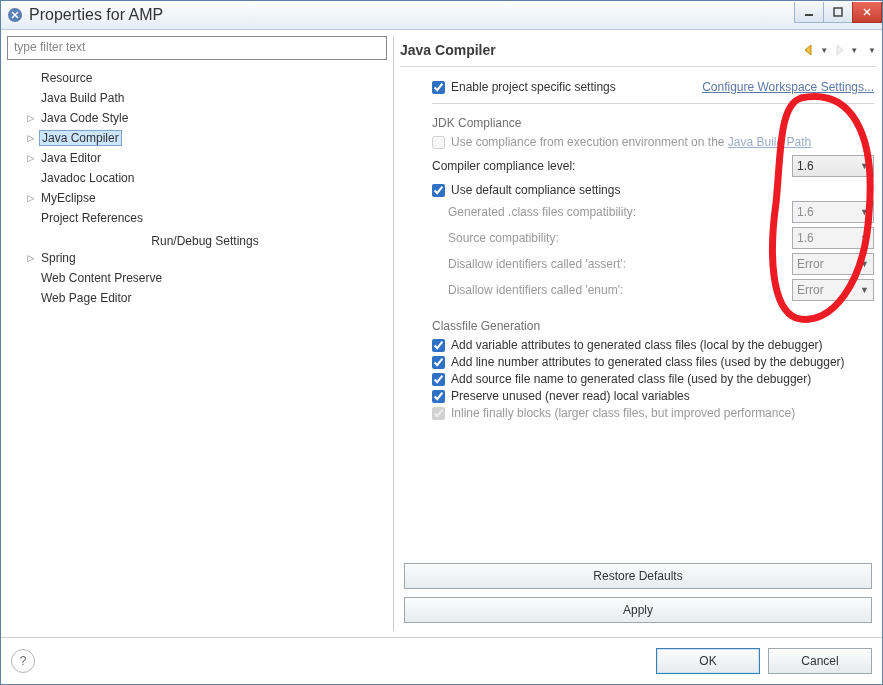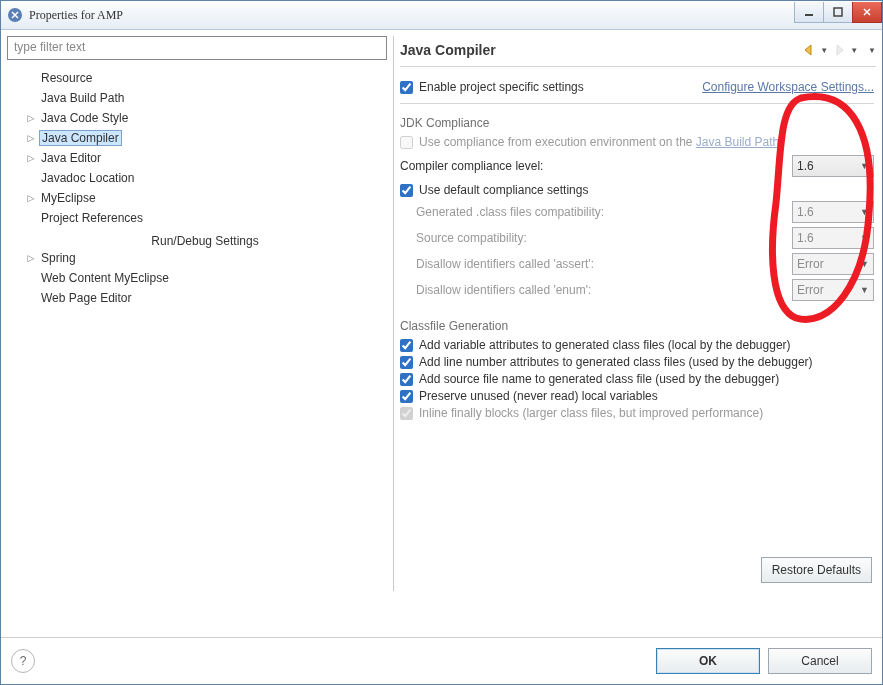"Properties for AMP" .titlebar .title { font-family: Liberation Serif, serif -> none; font-size: 12px -> 16px }
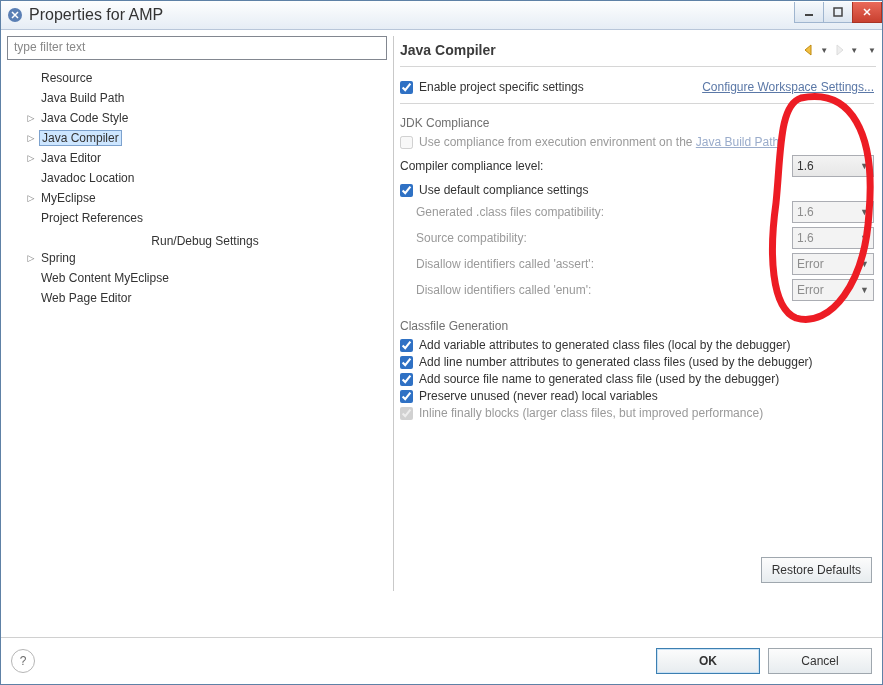"type filter text" .body { gap: 40px -> none }
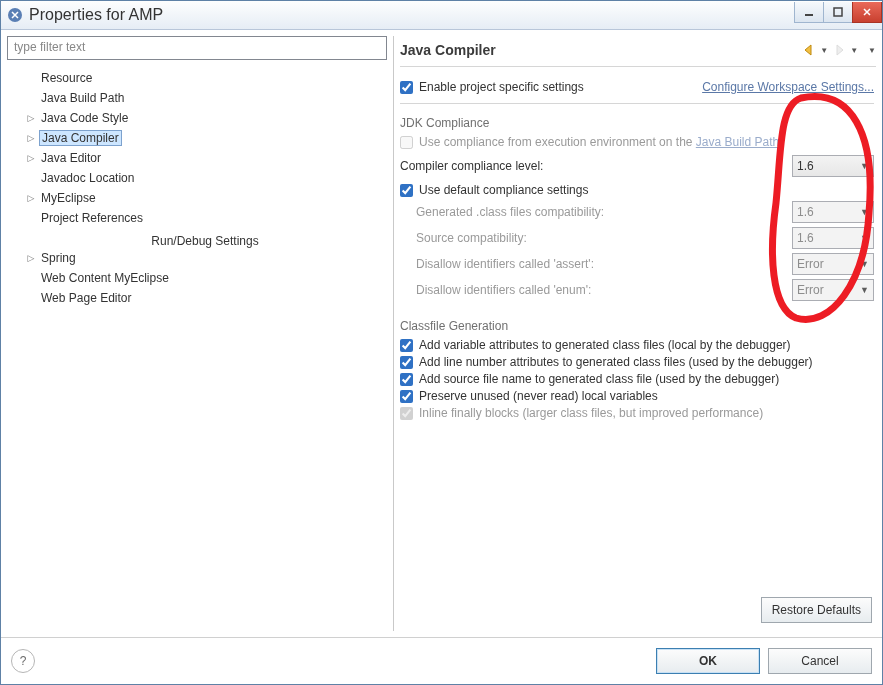"Enable project specific settings" .settings-area { margin-left: none -> 32px }
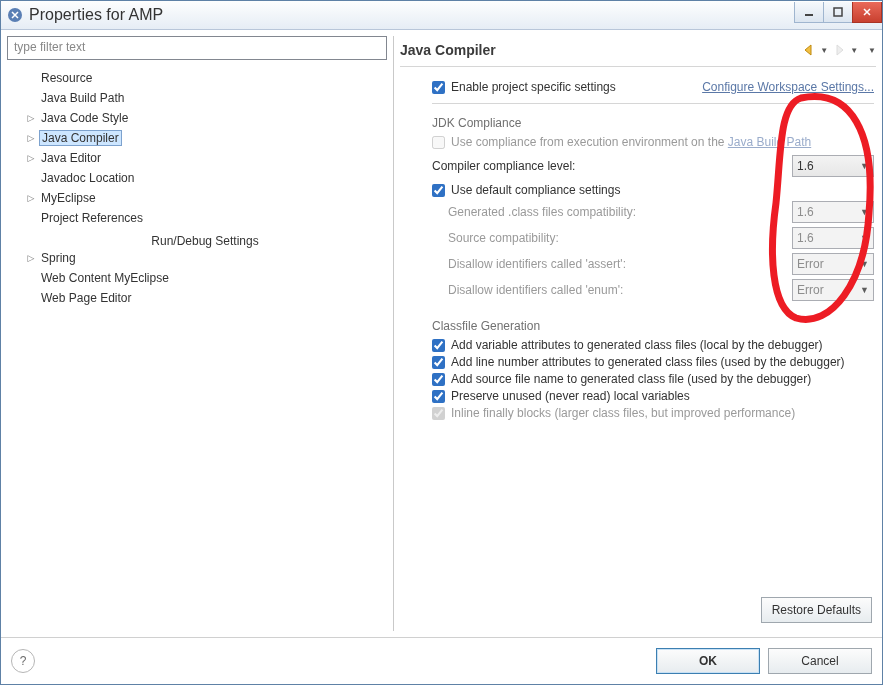"Web Content MyEclipse" span.label { text: MyEclipse -> Preserve }
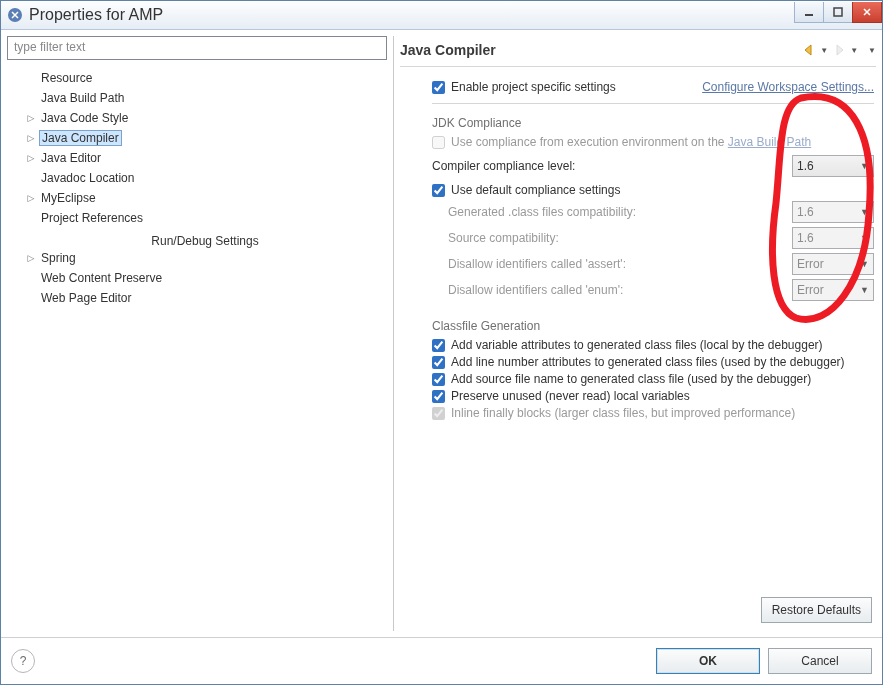"Restore Defaults" .footer-sec { flex-direction: none -> column }
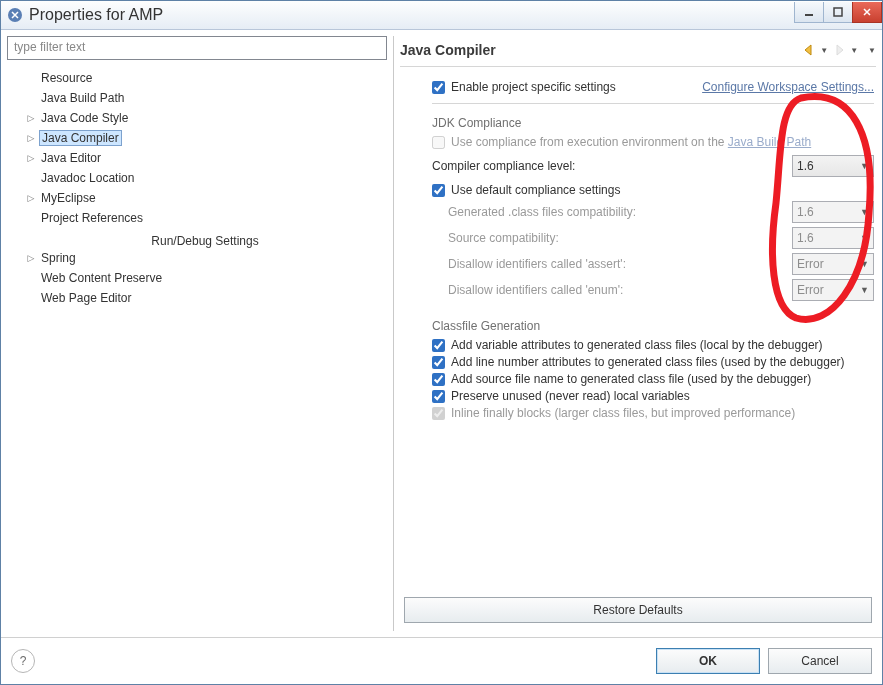"Apply" div.btn { html: none -> <div> <span>Apply</span> </div> }
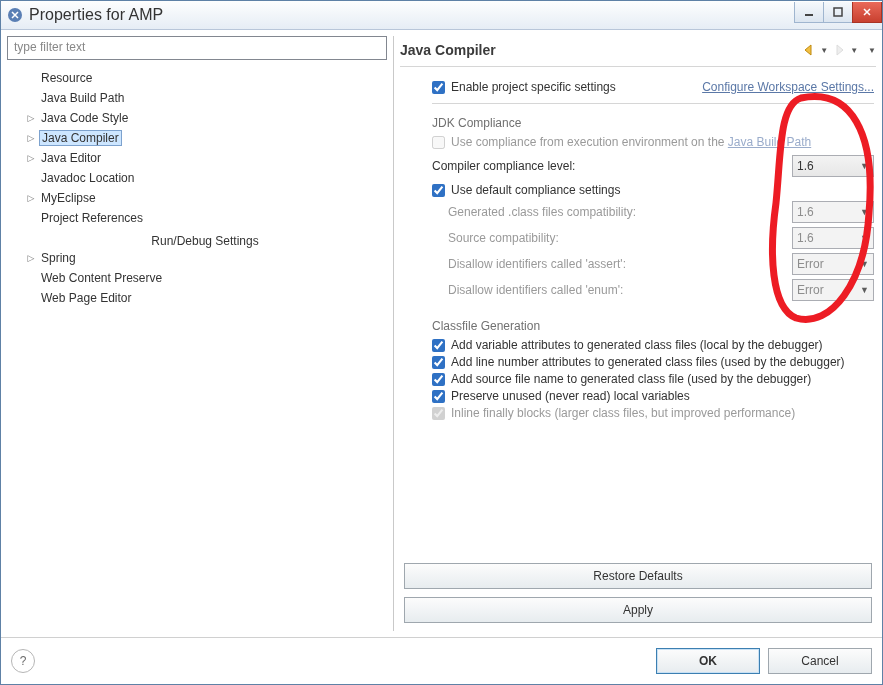"OK" .btn.primary { font-weight: bold -> none }
